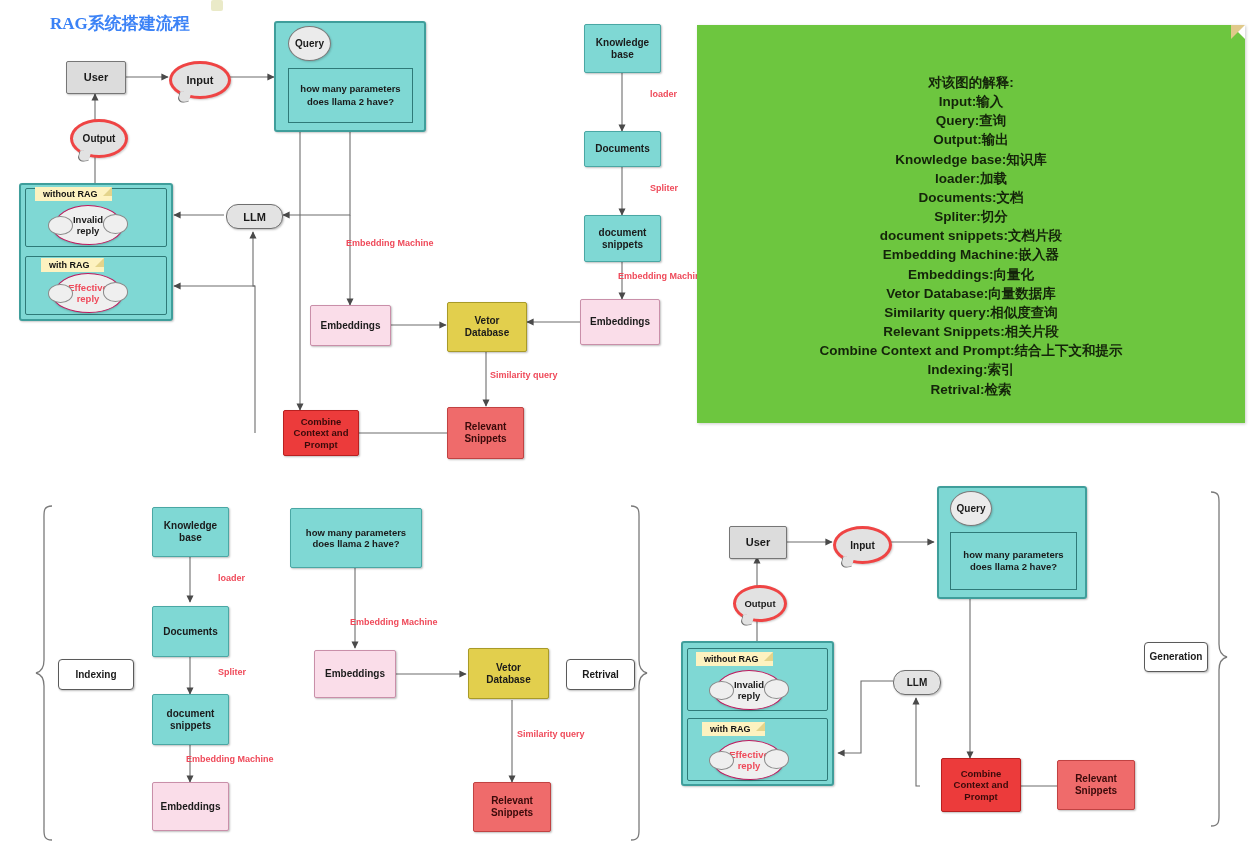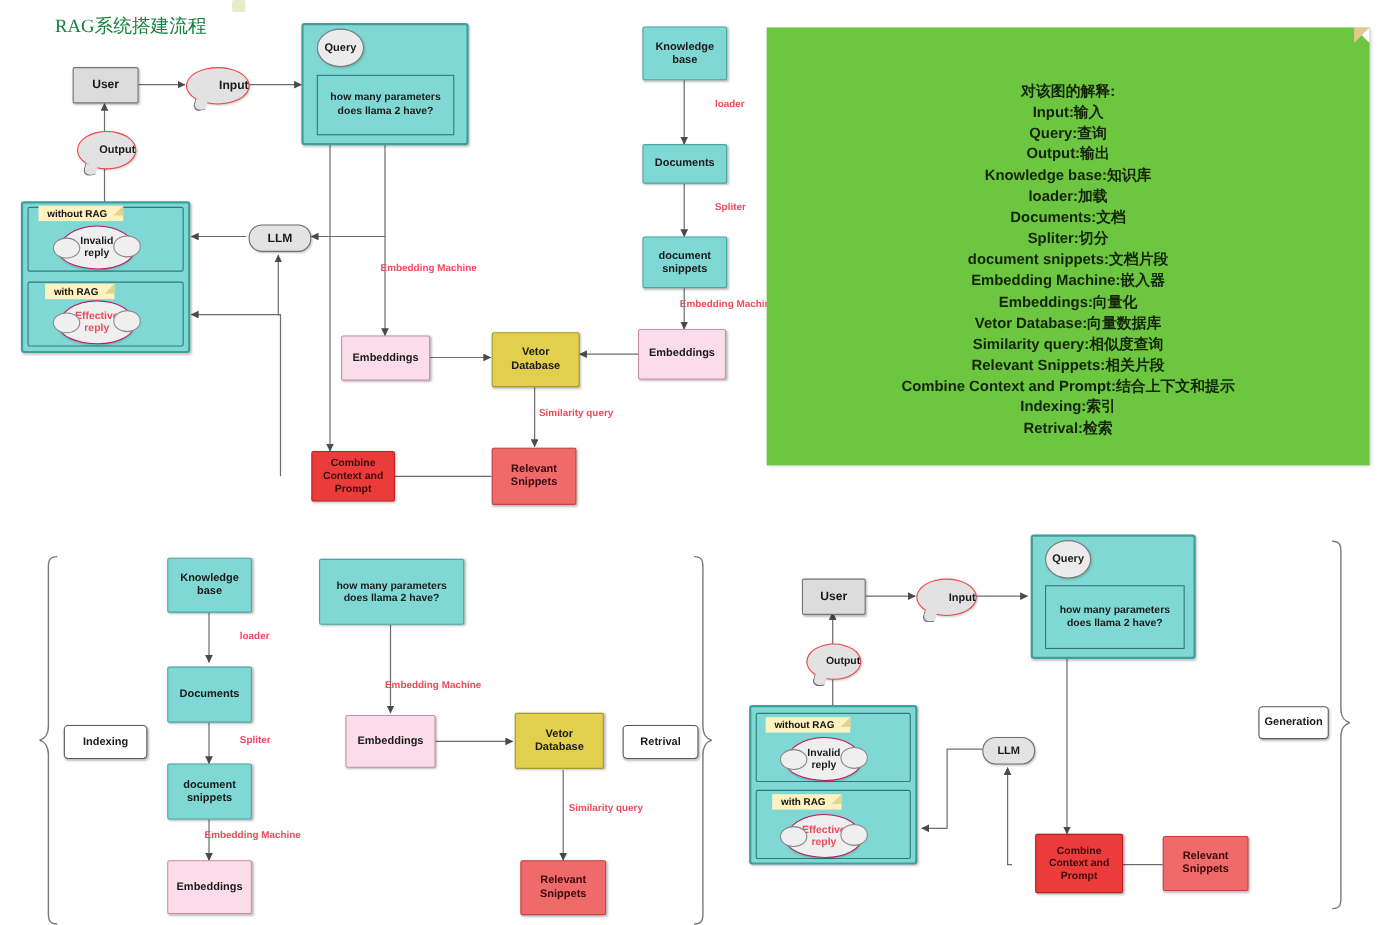"RAG系统搭建流程" .title { color: #15803d -> #3b82f6; font-weight: normal -> bold }
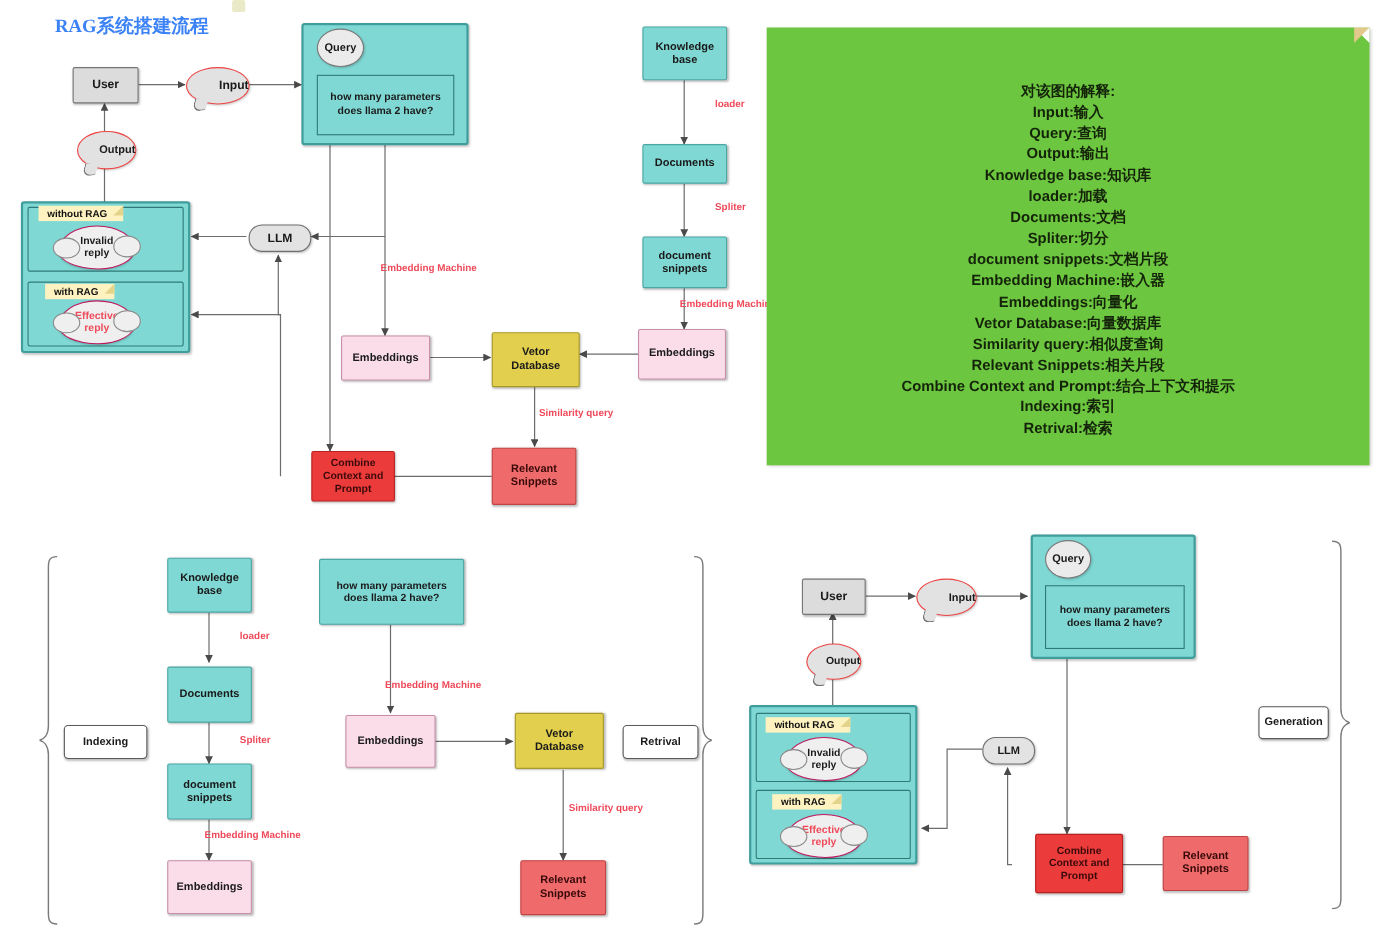"Input" .ellipse { border: 1px solid #ef4444 -> 3px solid #ef4444; justify-content: flex-end -> center }
